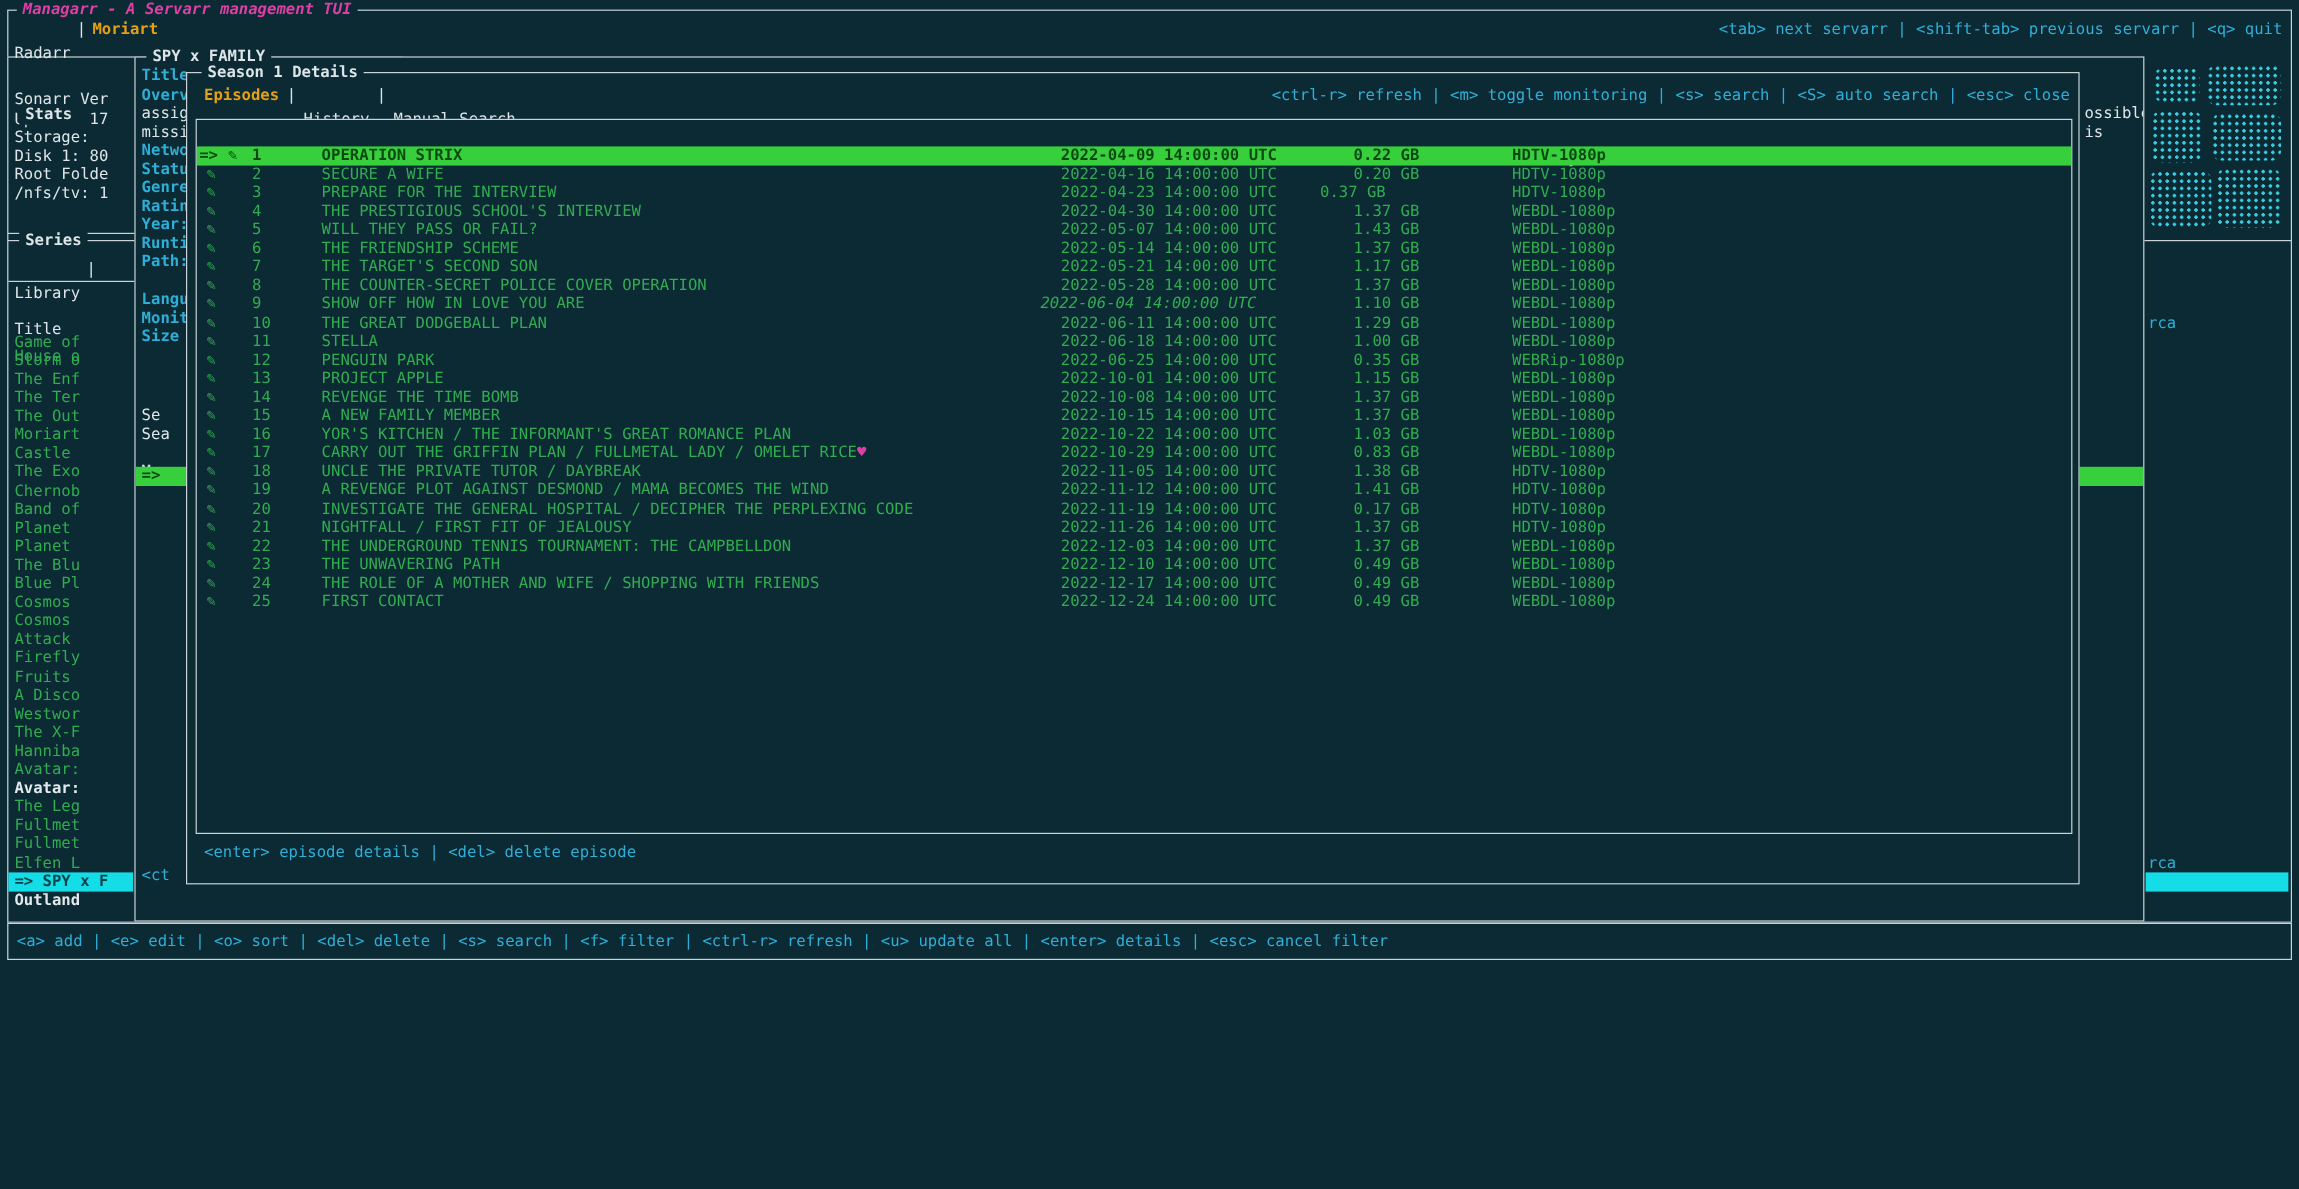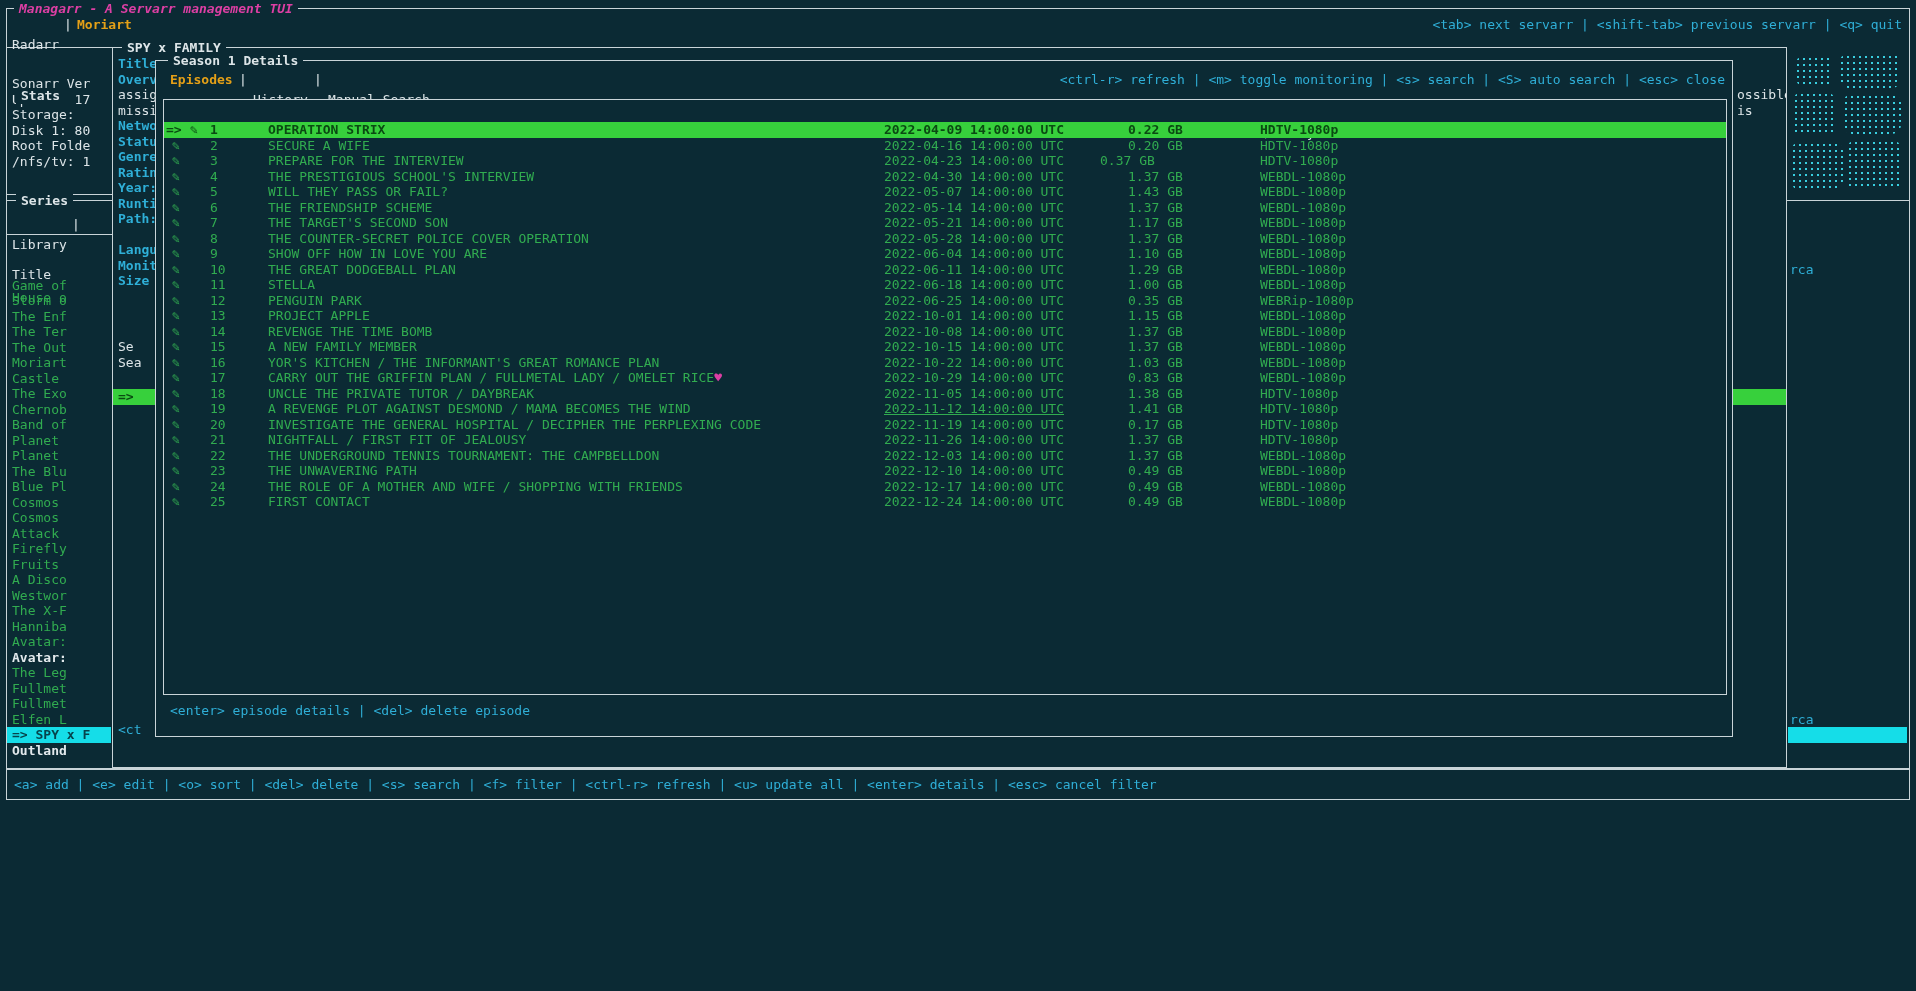"2022-06-04 14:00:00 UTC" span.ecell { font-style: none -> italic; left: 720px -> 703px }
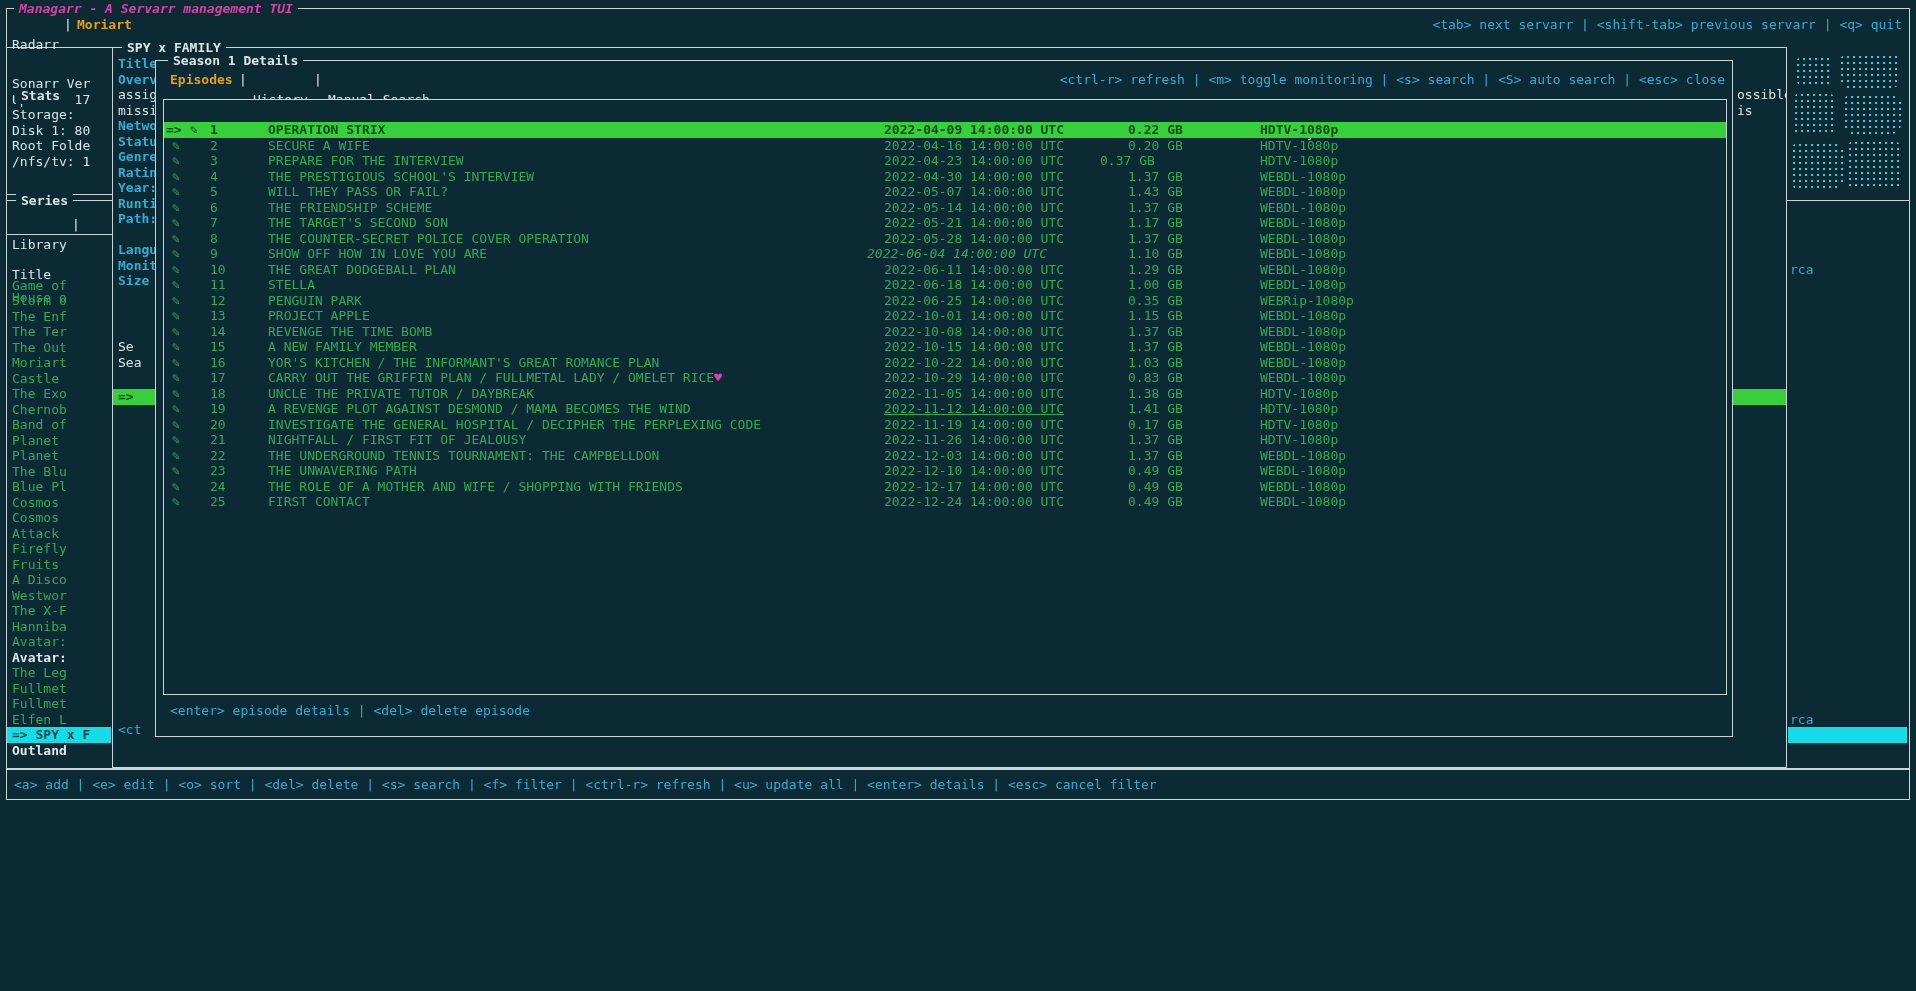"2022-11-12 14:00:00 UTC" span.ecell { text-decoration: underline -> none }
